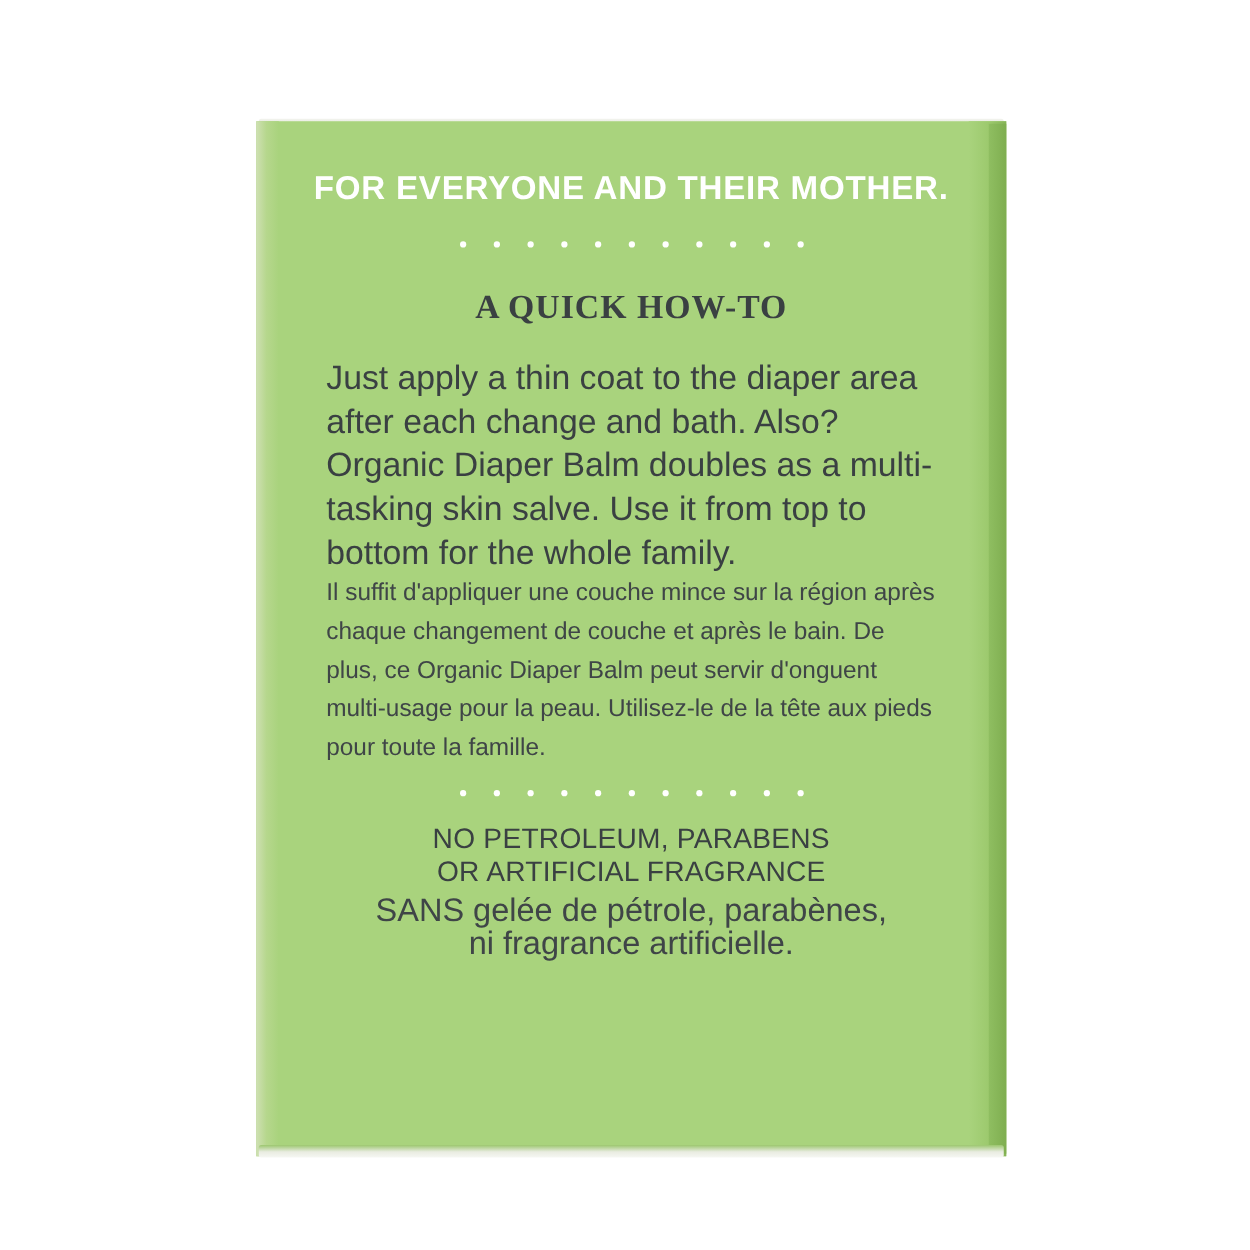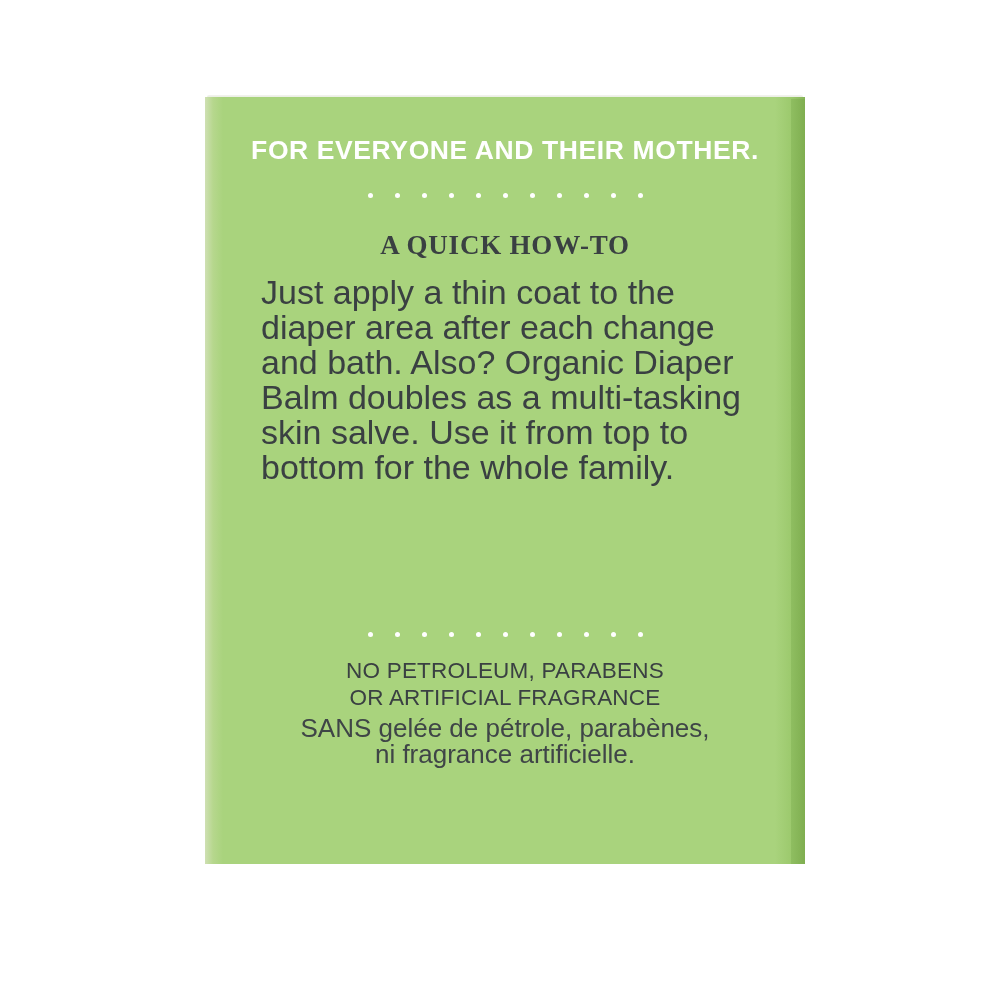"FOR EVERYONE AND THEIR MOTHER." .scene { height: 864px -> 1000px }
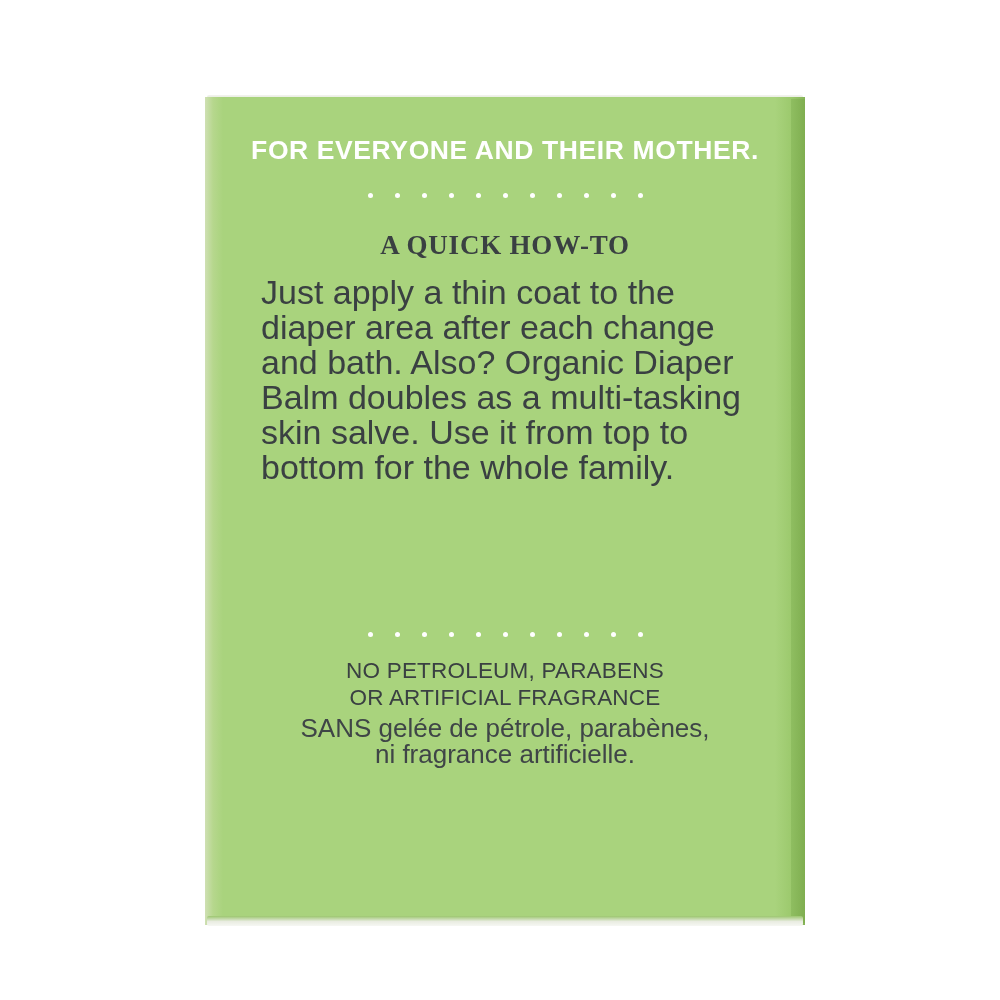"Just apply a thin coat" .en-body { font-size: 34px -> 27px; top: 178px -> 188px }
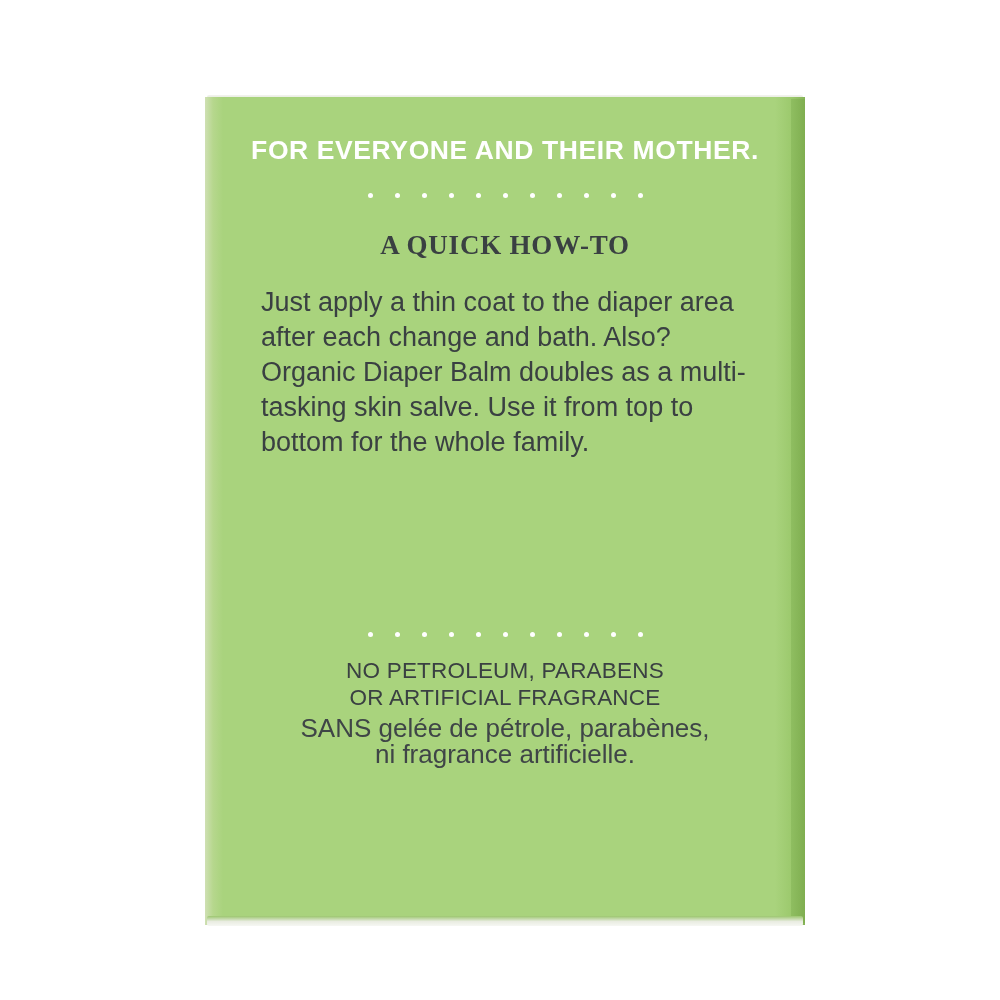"Il suffit d'appliquer une couche" div.fr-body { html: none -> <div>Il suffit d'appliquer une couche mince sur la région après chaque changement de couche et après le bain. De plus, ce Organic Diaper Balm peut servir d'onguent multi-usage pour la peau. Utilisez-le de la tête aux pieds pour toute la famille.</div> }
